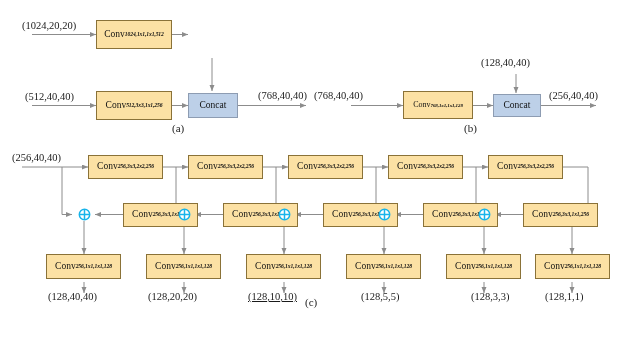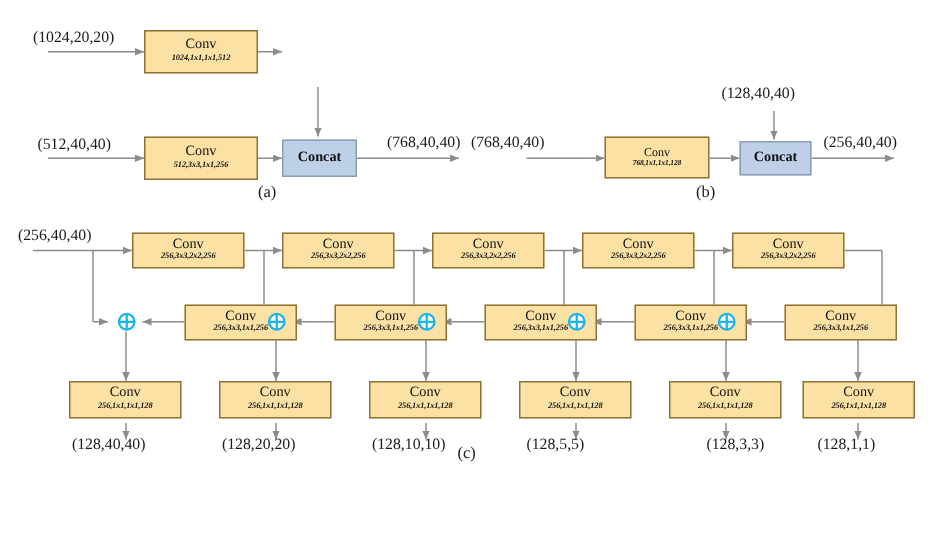"Conv" .box { flex-direction: column -> row }
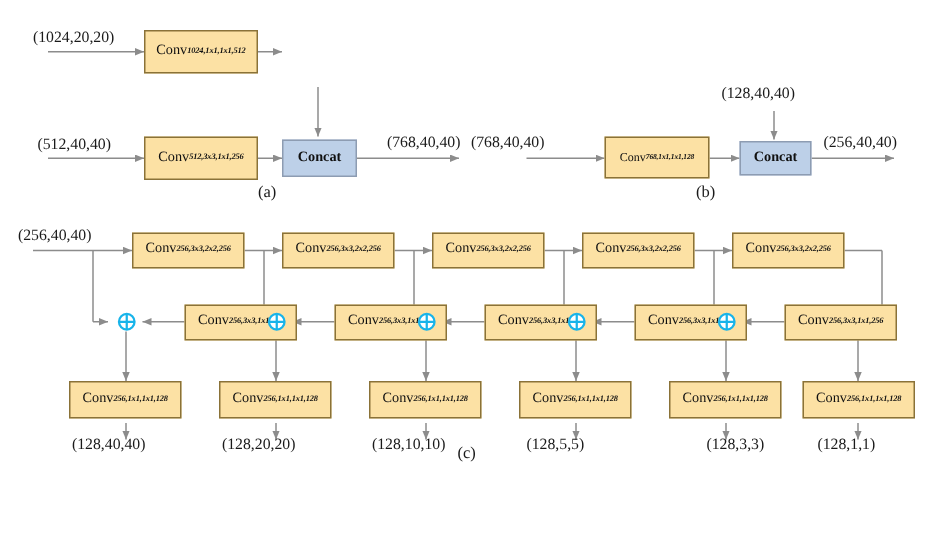"Concat" .concat .t1 { font-weight: bold -> none }
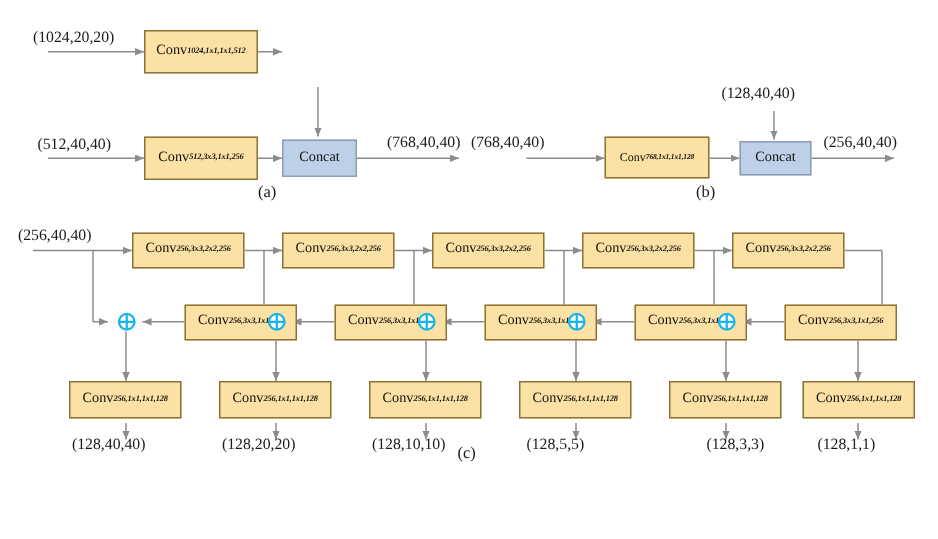"(128,10,10)" div.tensor { text-decoration: none -> underline }
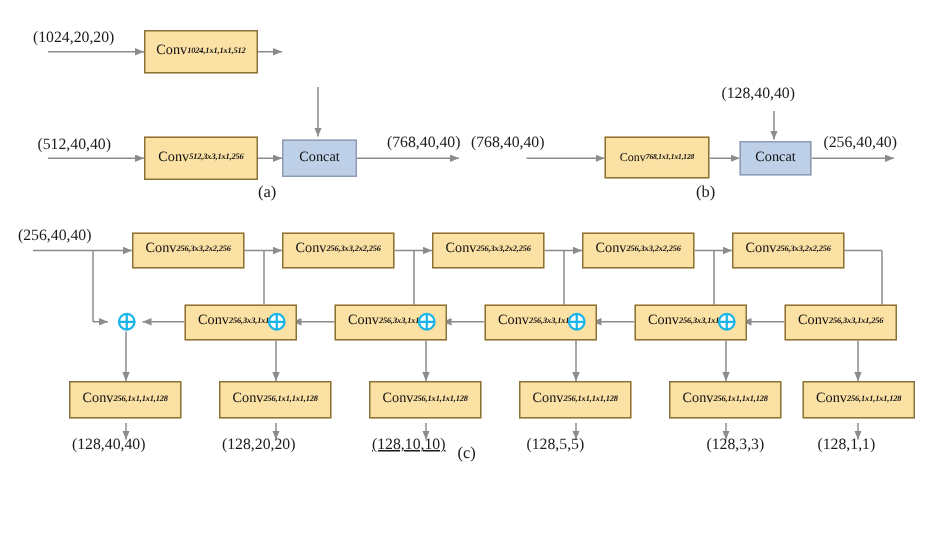"(128,5,5)" div.tensor { left: 351px -> 361px }
